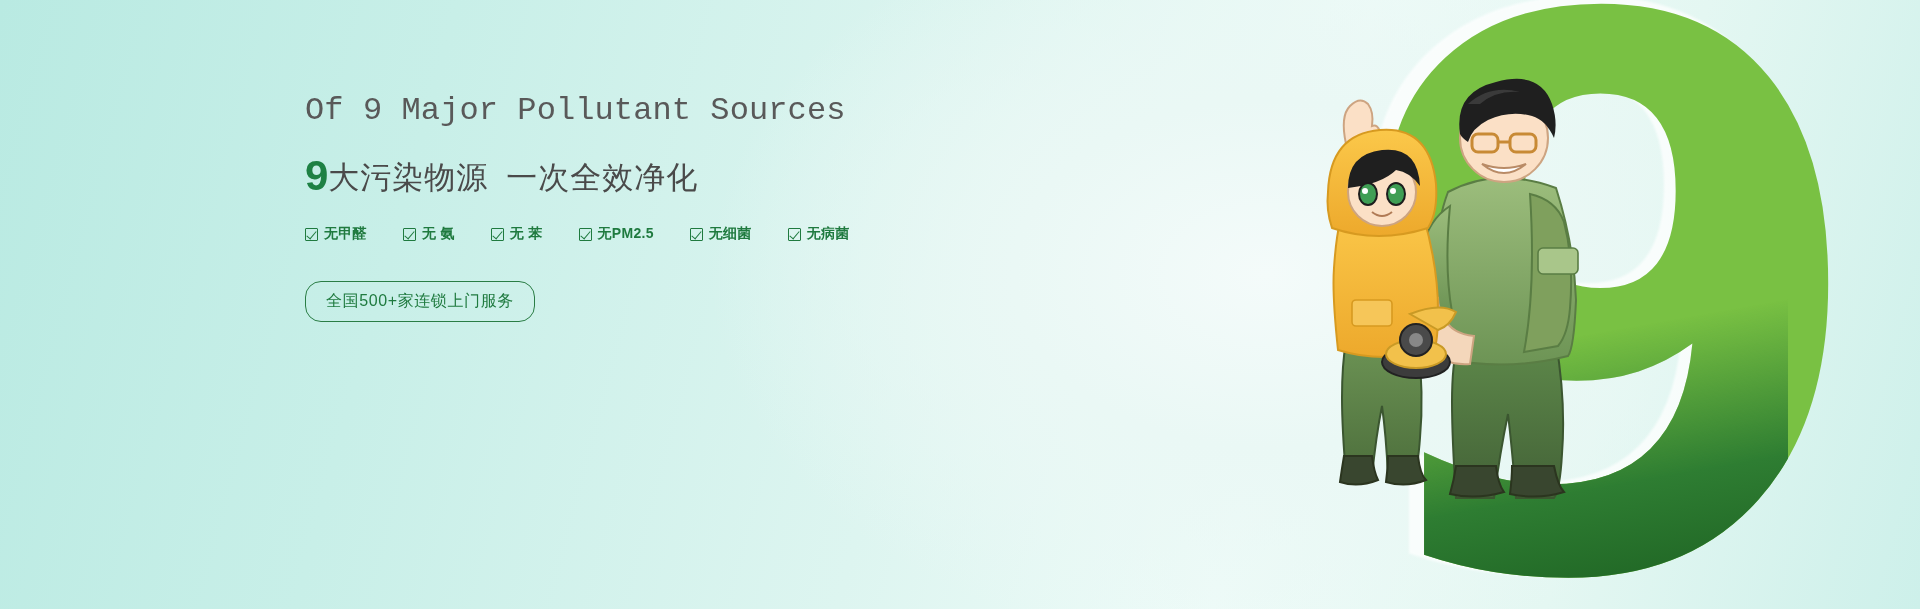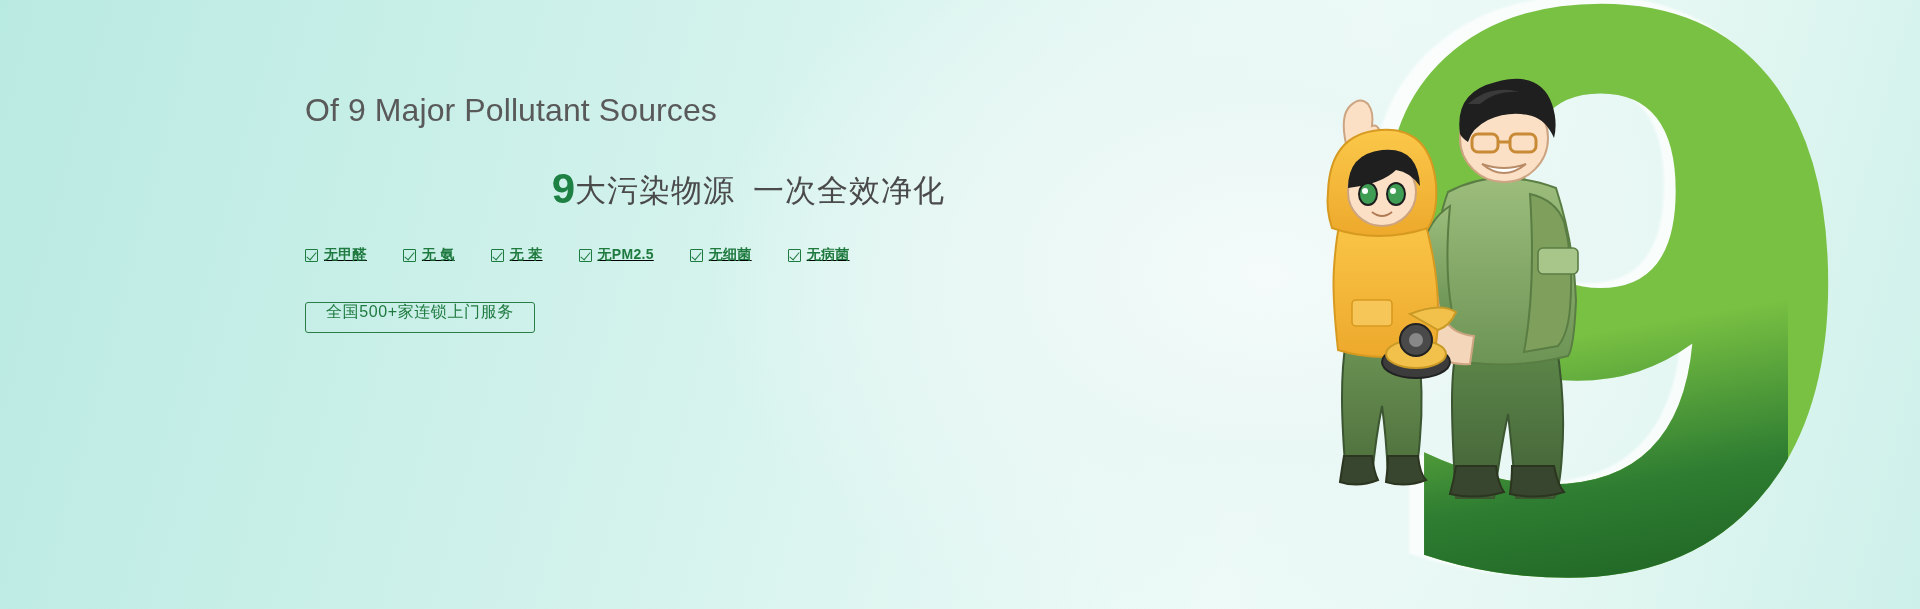"Of 9 Major Pollutant Sources" .headline .l2 { font-family: none -> Liberation Mono, monospace }
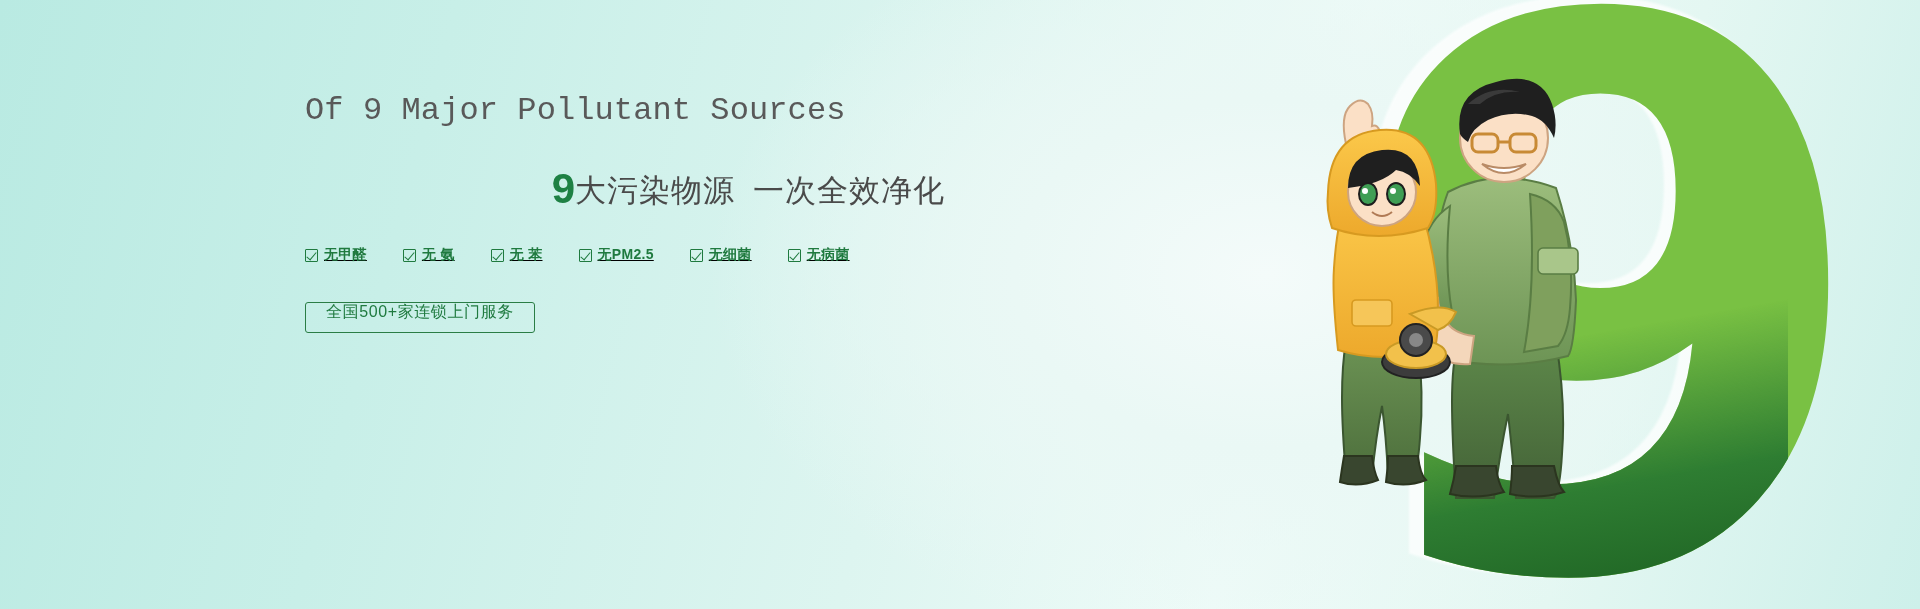"9大污染物源 一次全效净化" .subhead { margin-top: 35px -> 22px; text-align: right -> none }
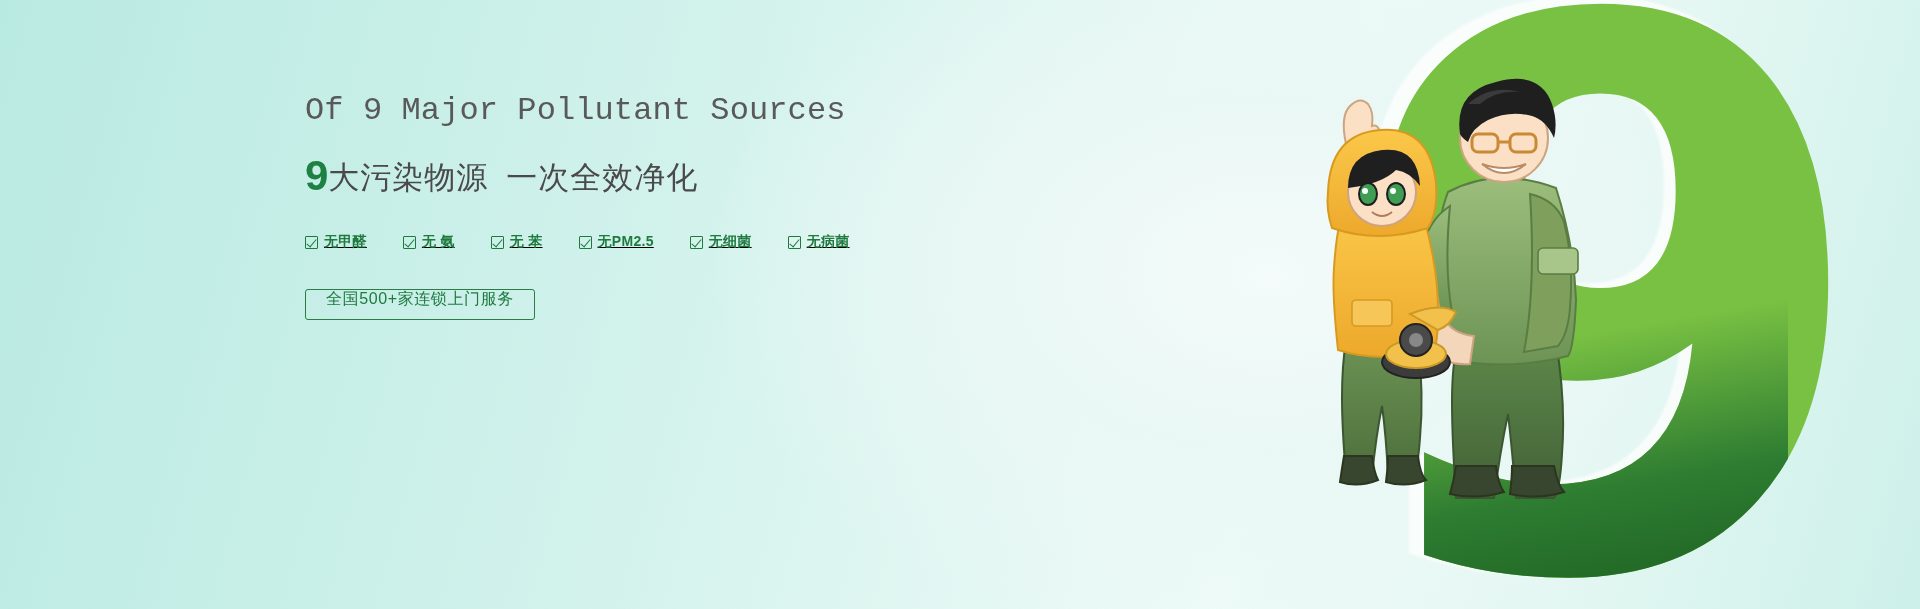"无甲醛" .features { margin-top: 32px -> 24px; text-decoration: underline -> none }
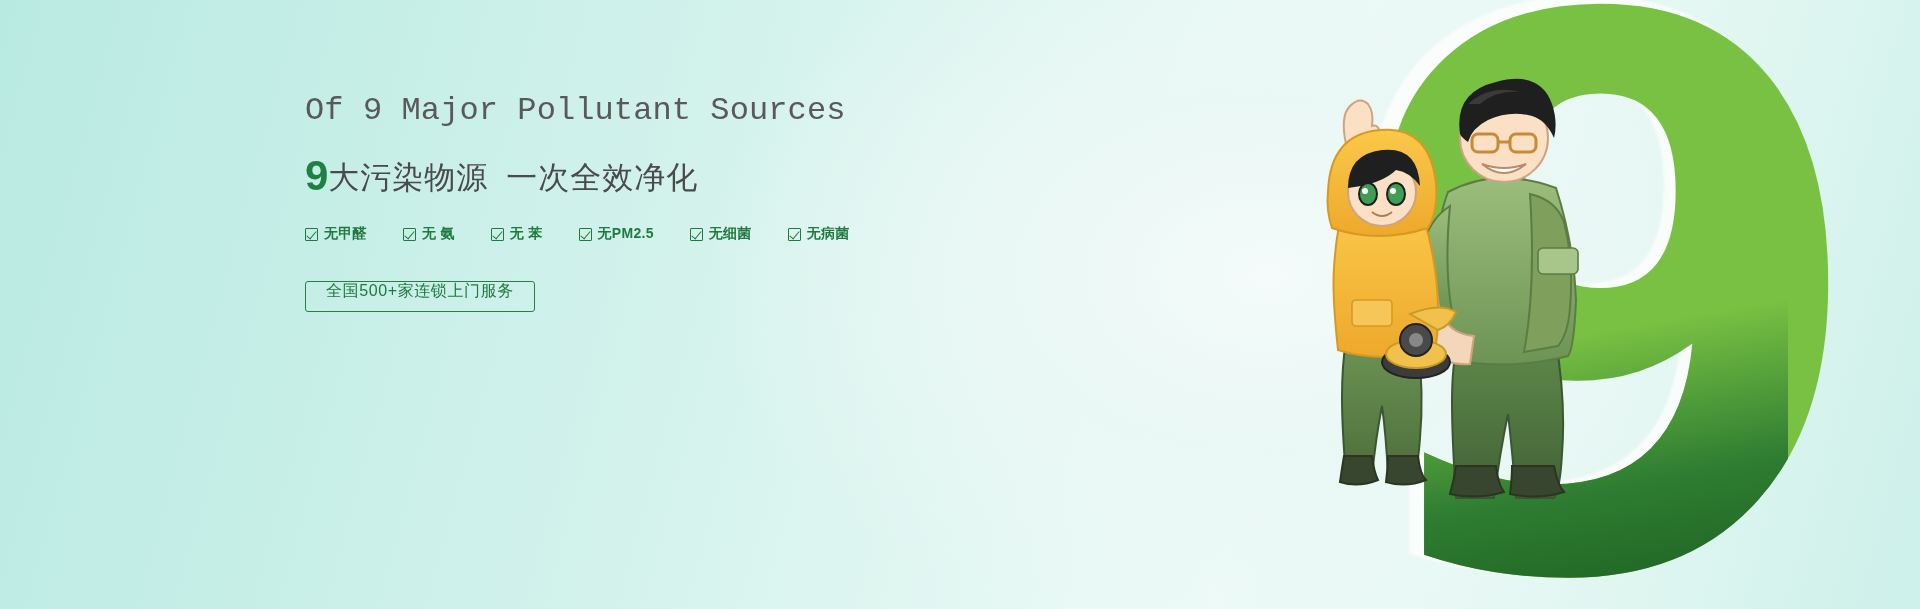"全国500+家连锁上门服务" .cta { border-radius: 3px -> 16px; padding: 1px 20px 12px -> 11px 20px 12px }
